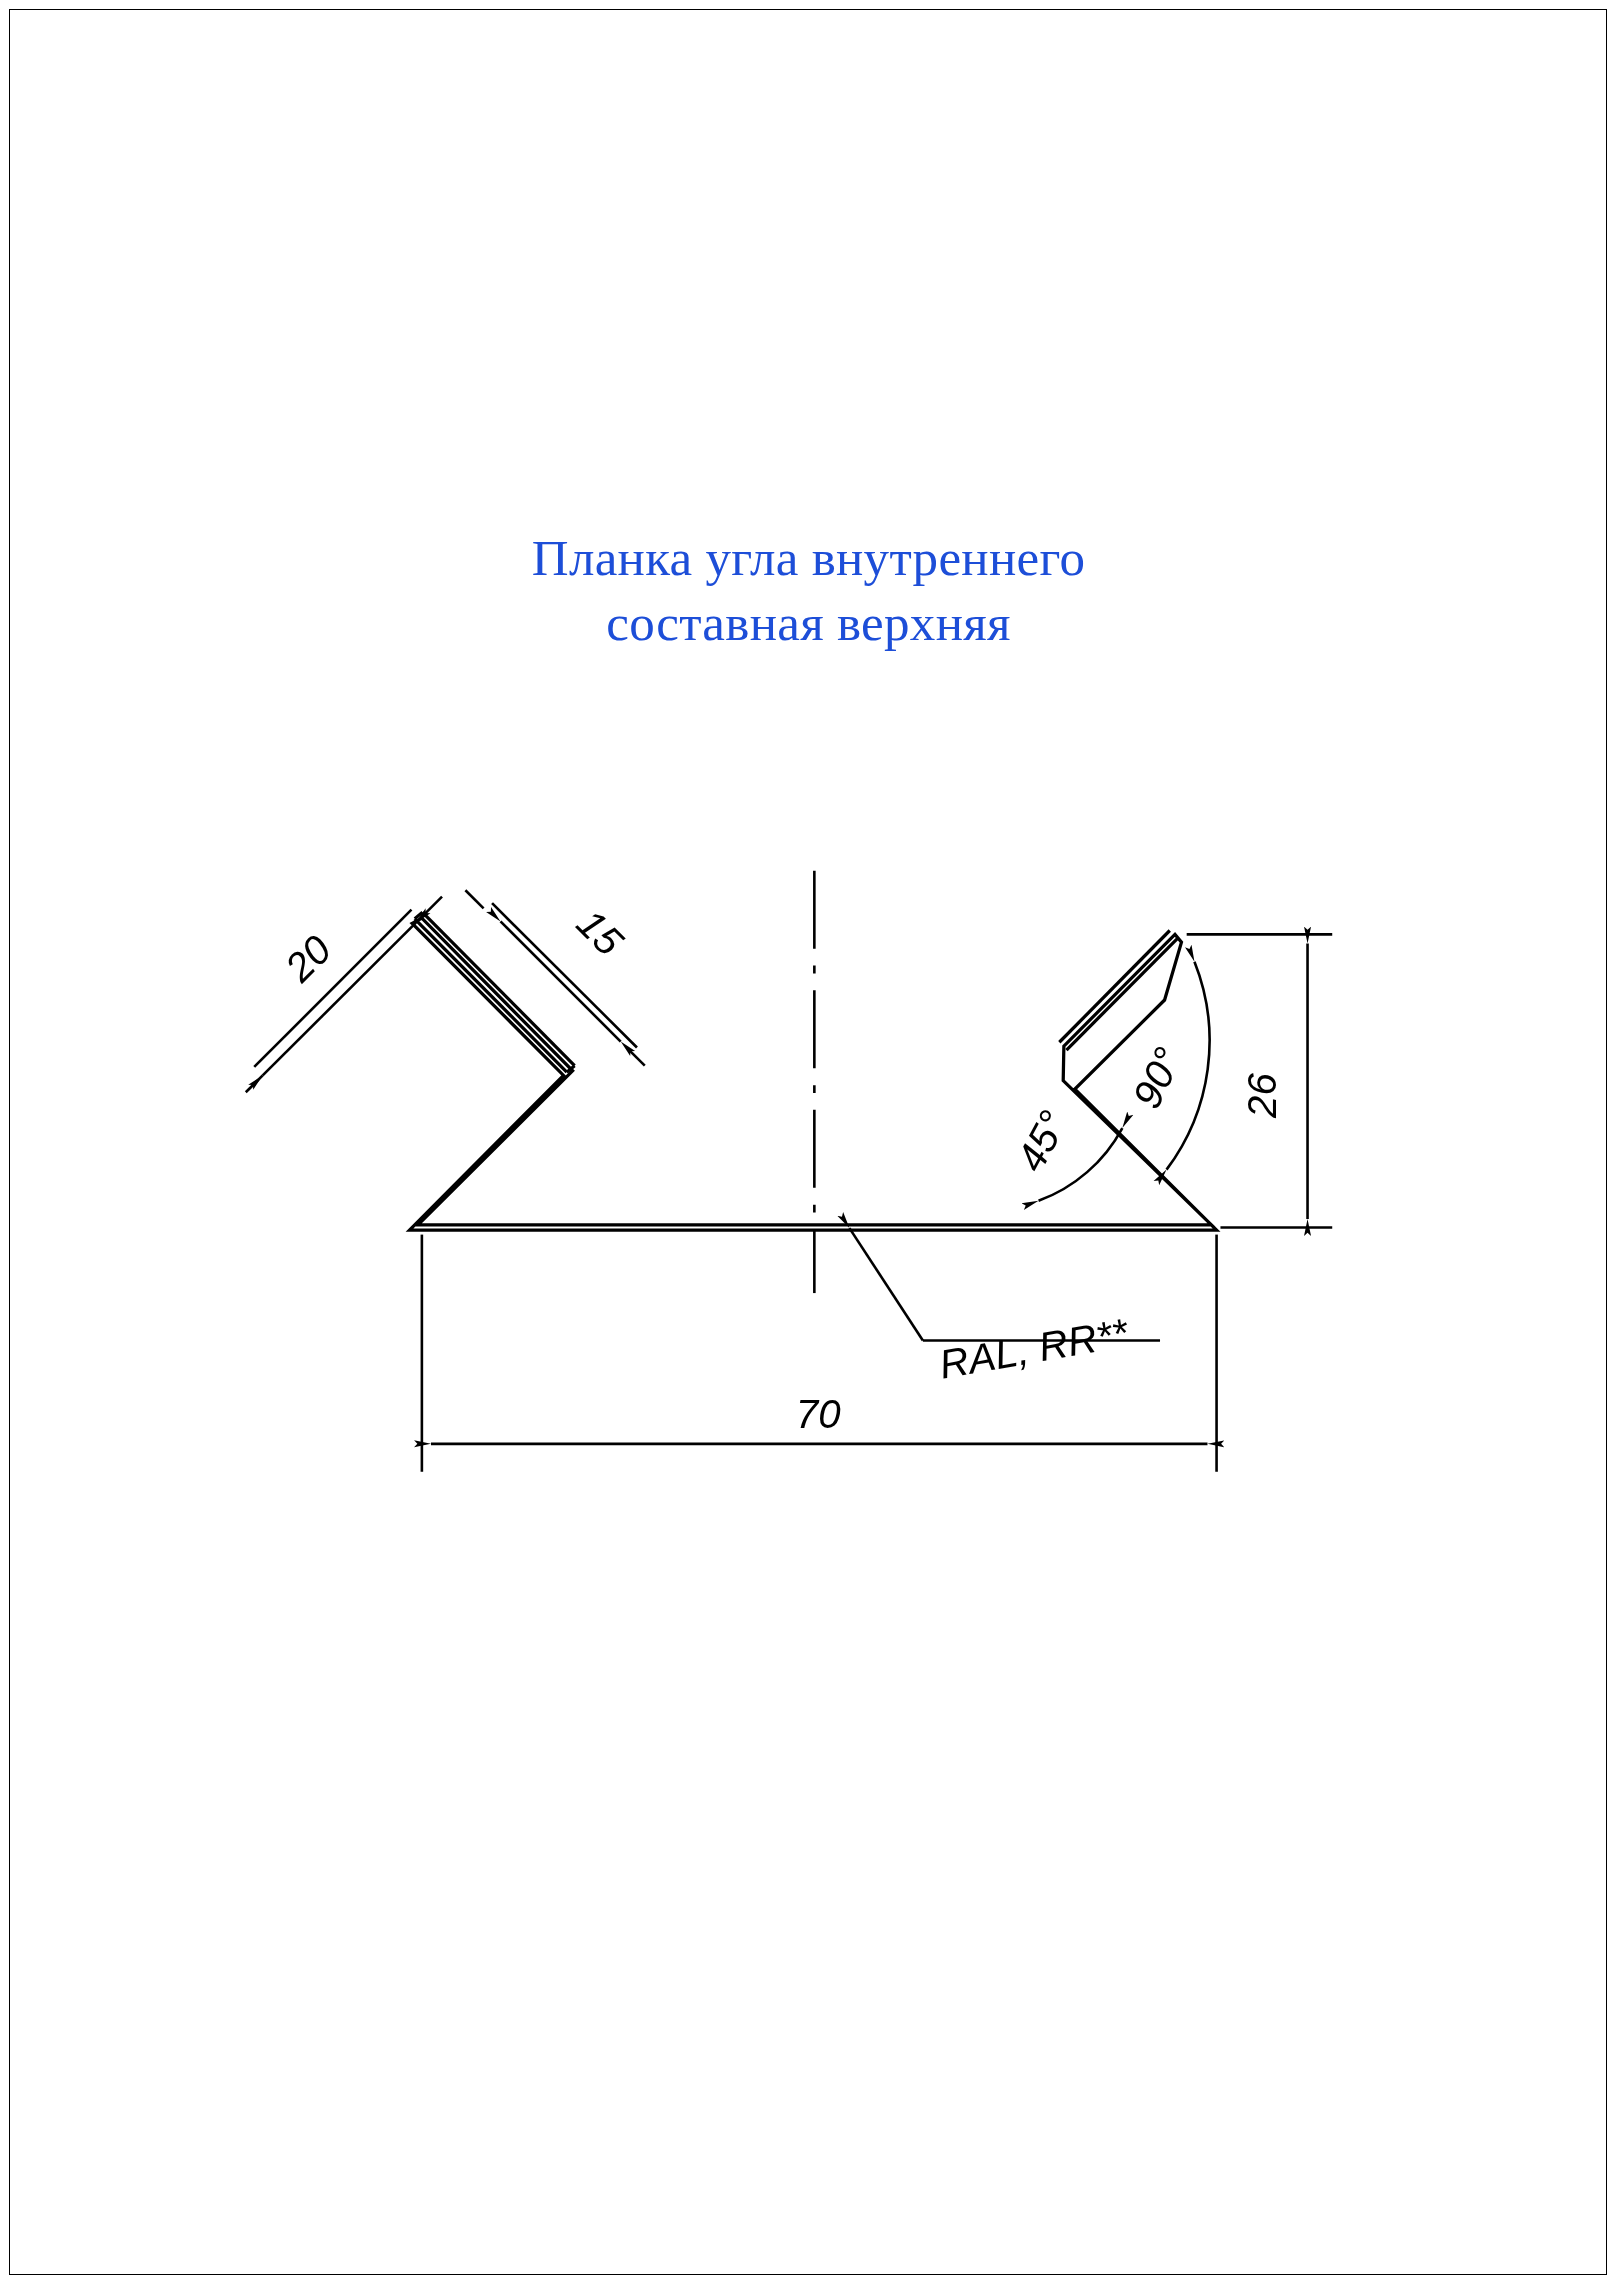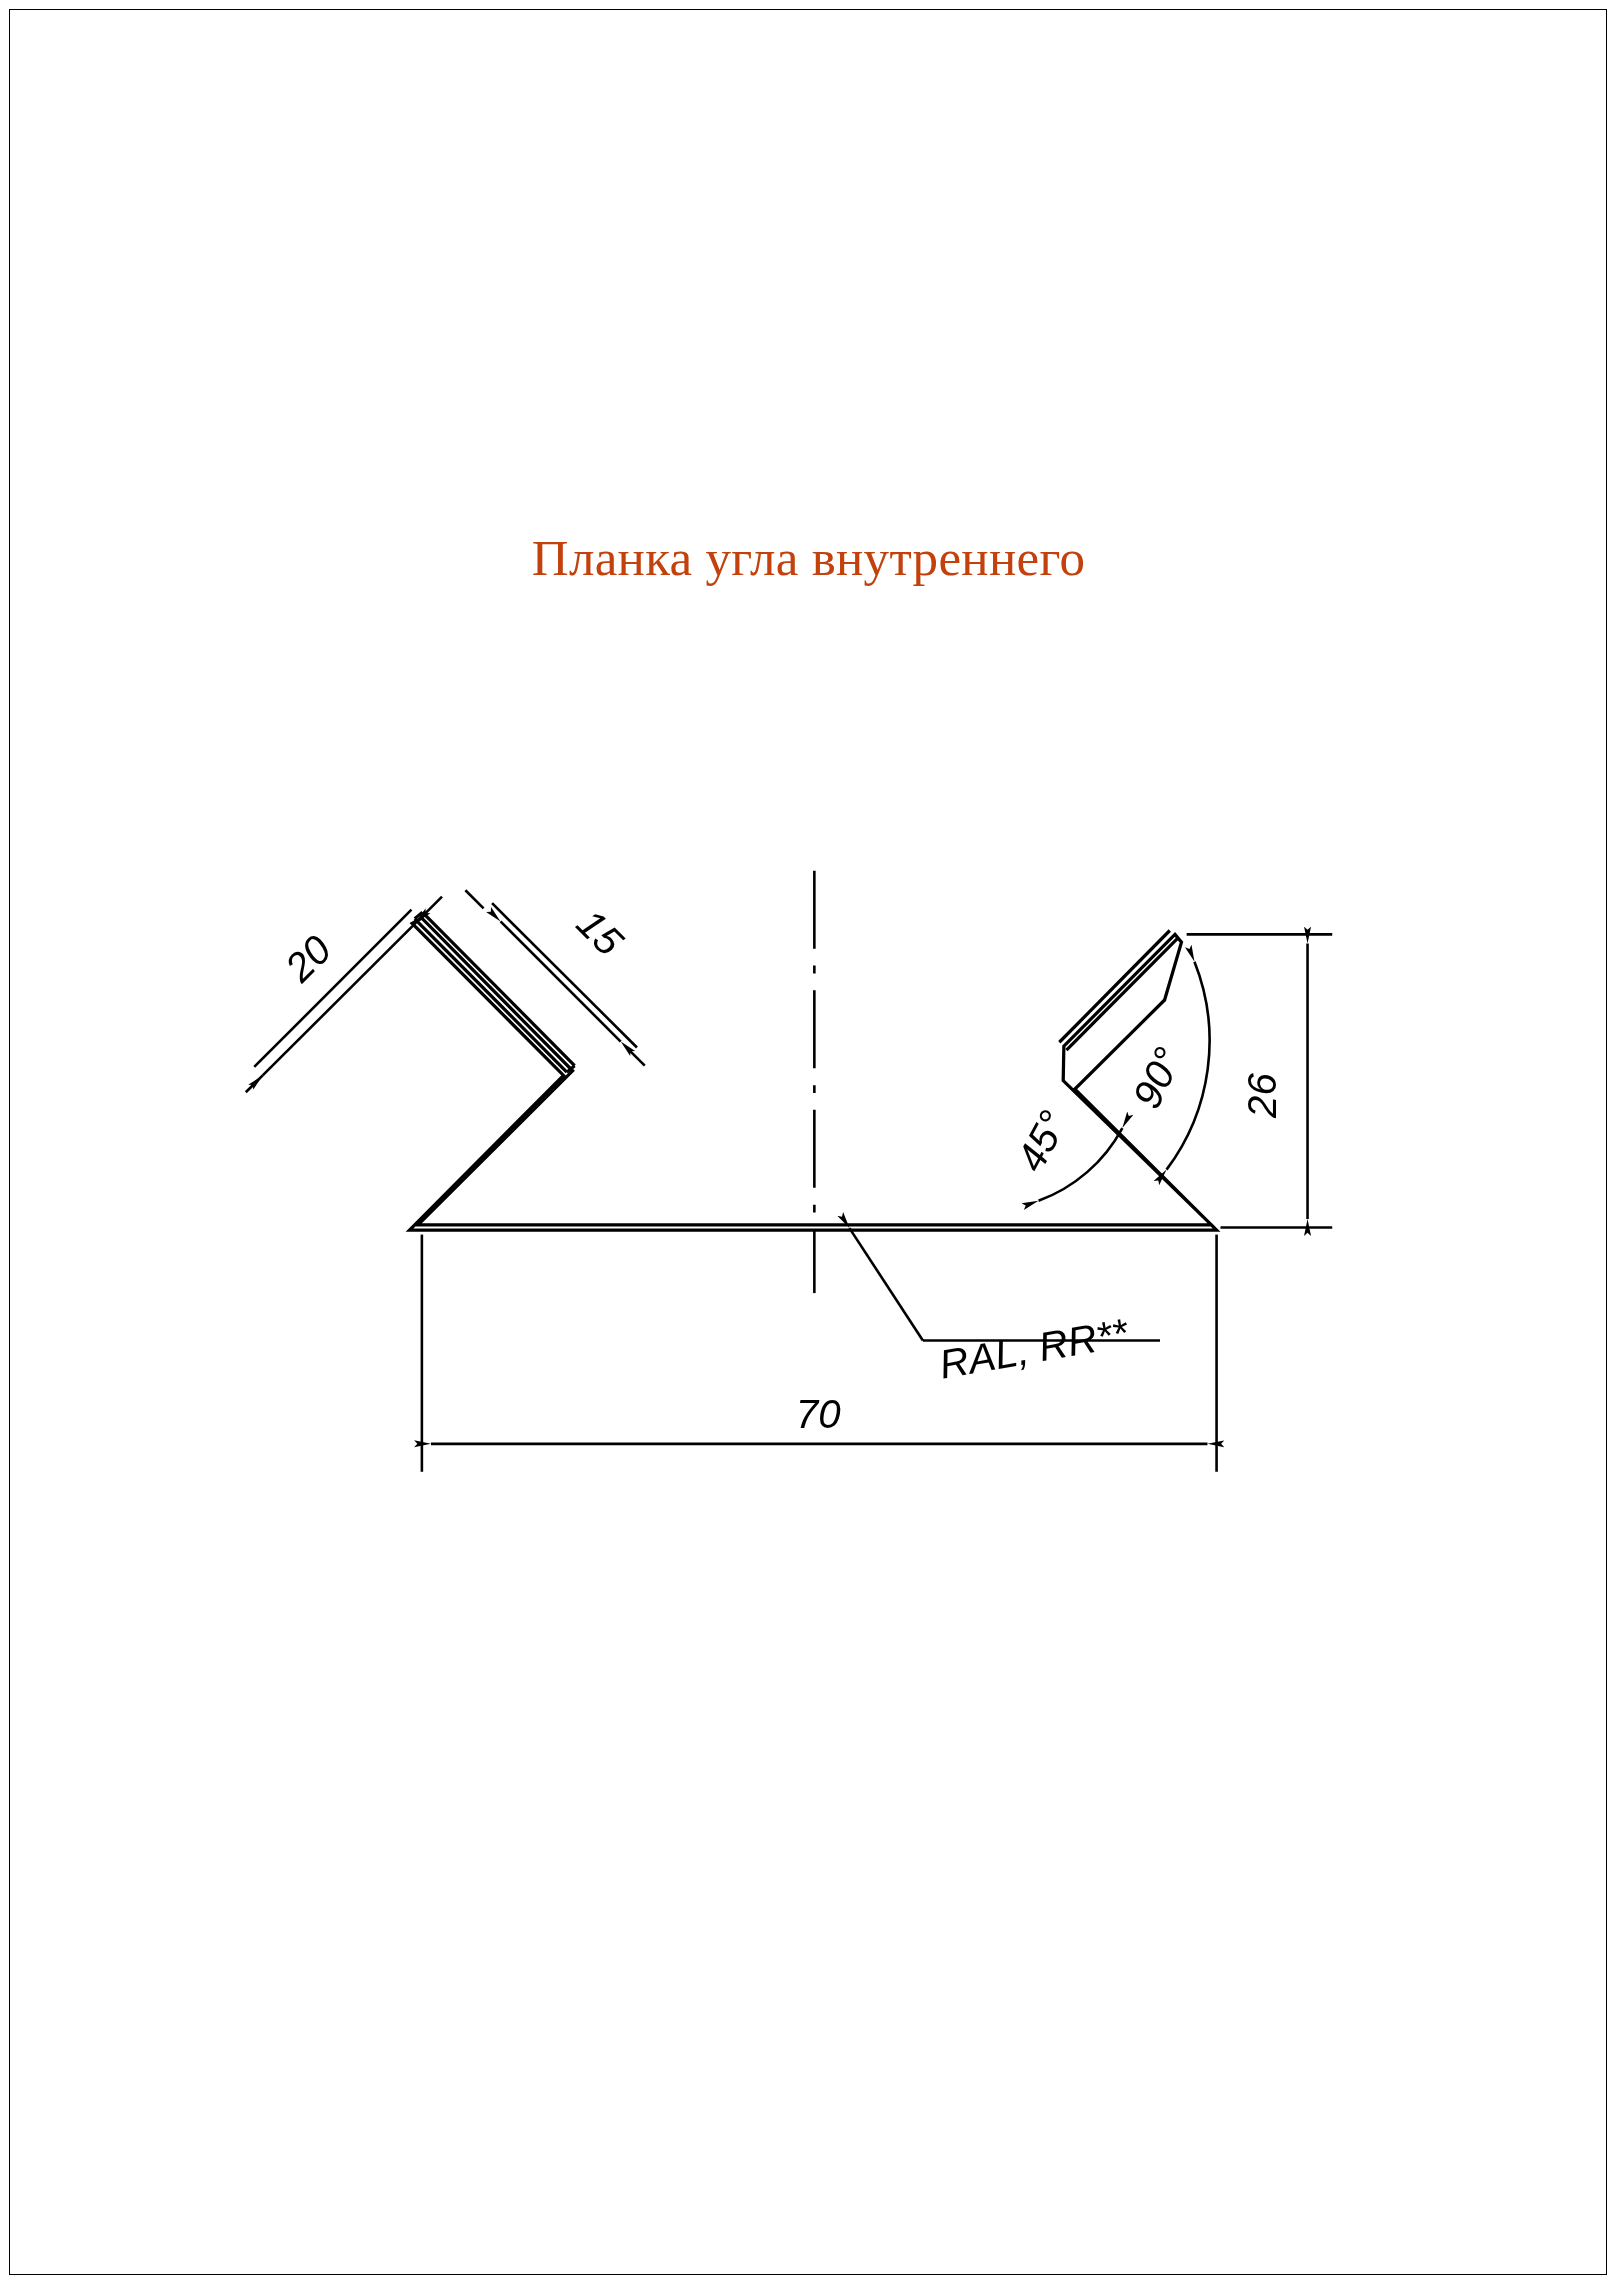"Планка угла внутреннего" .title-block { color: #c2410c -> #1d4ed8 }
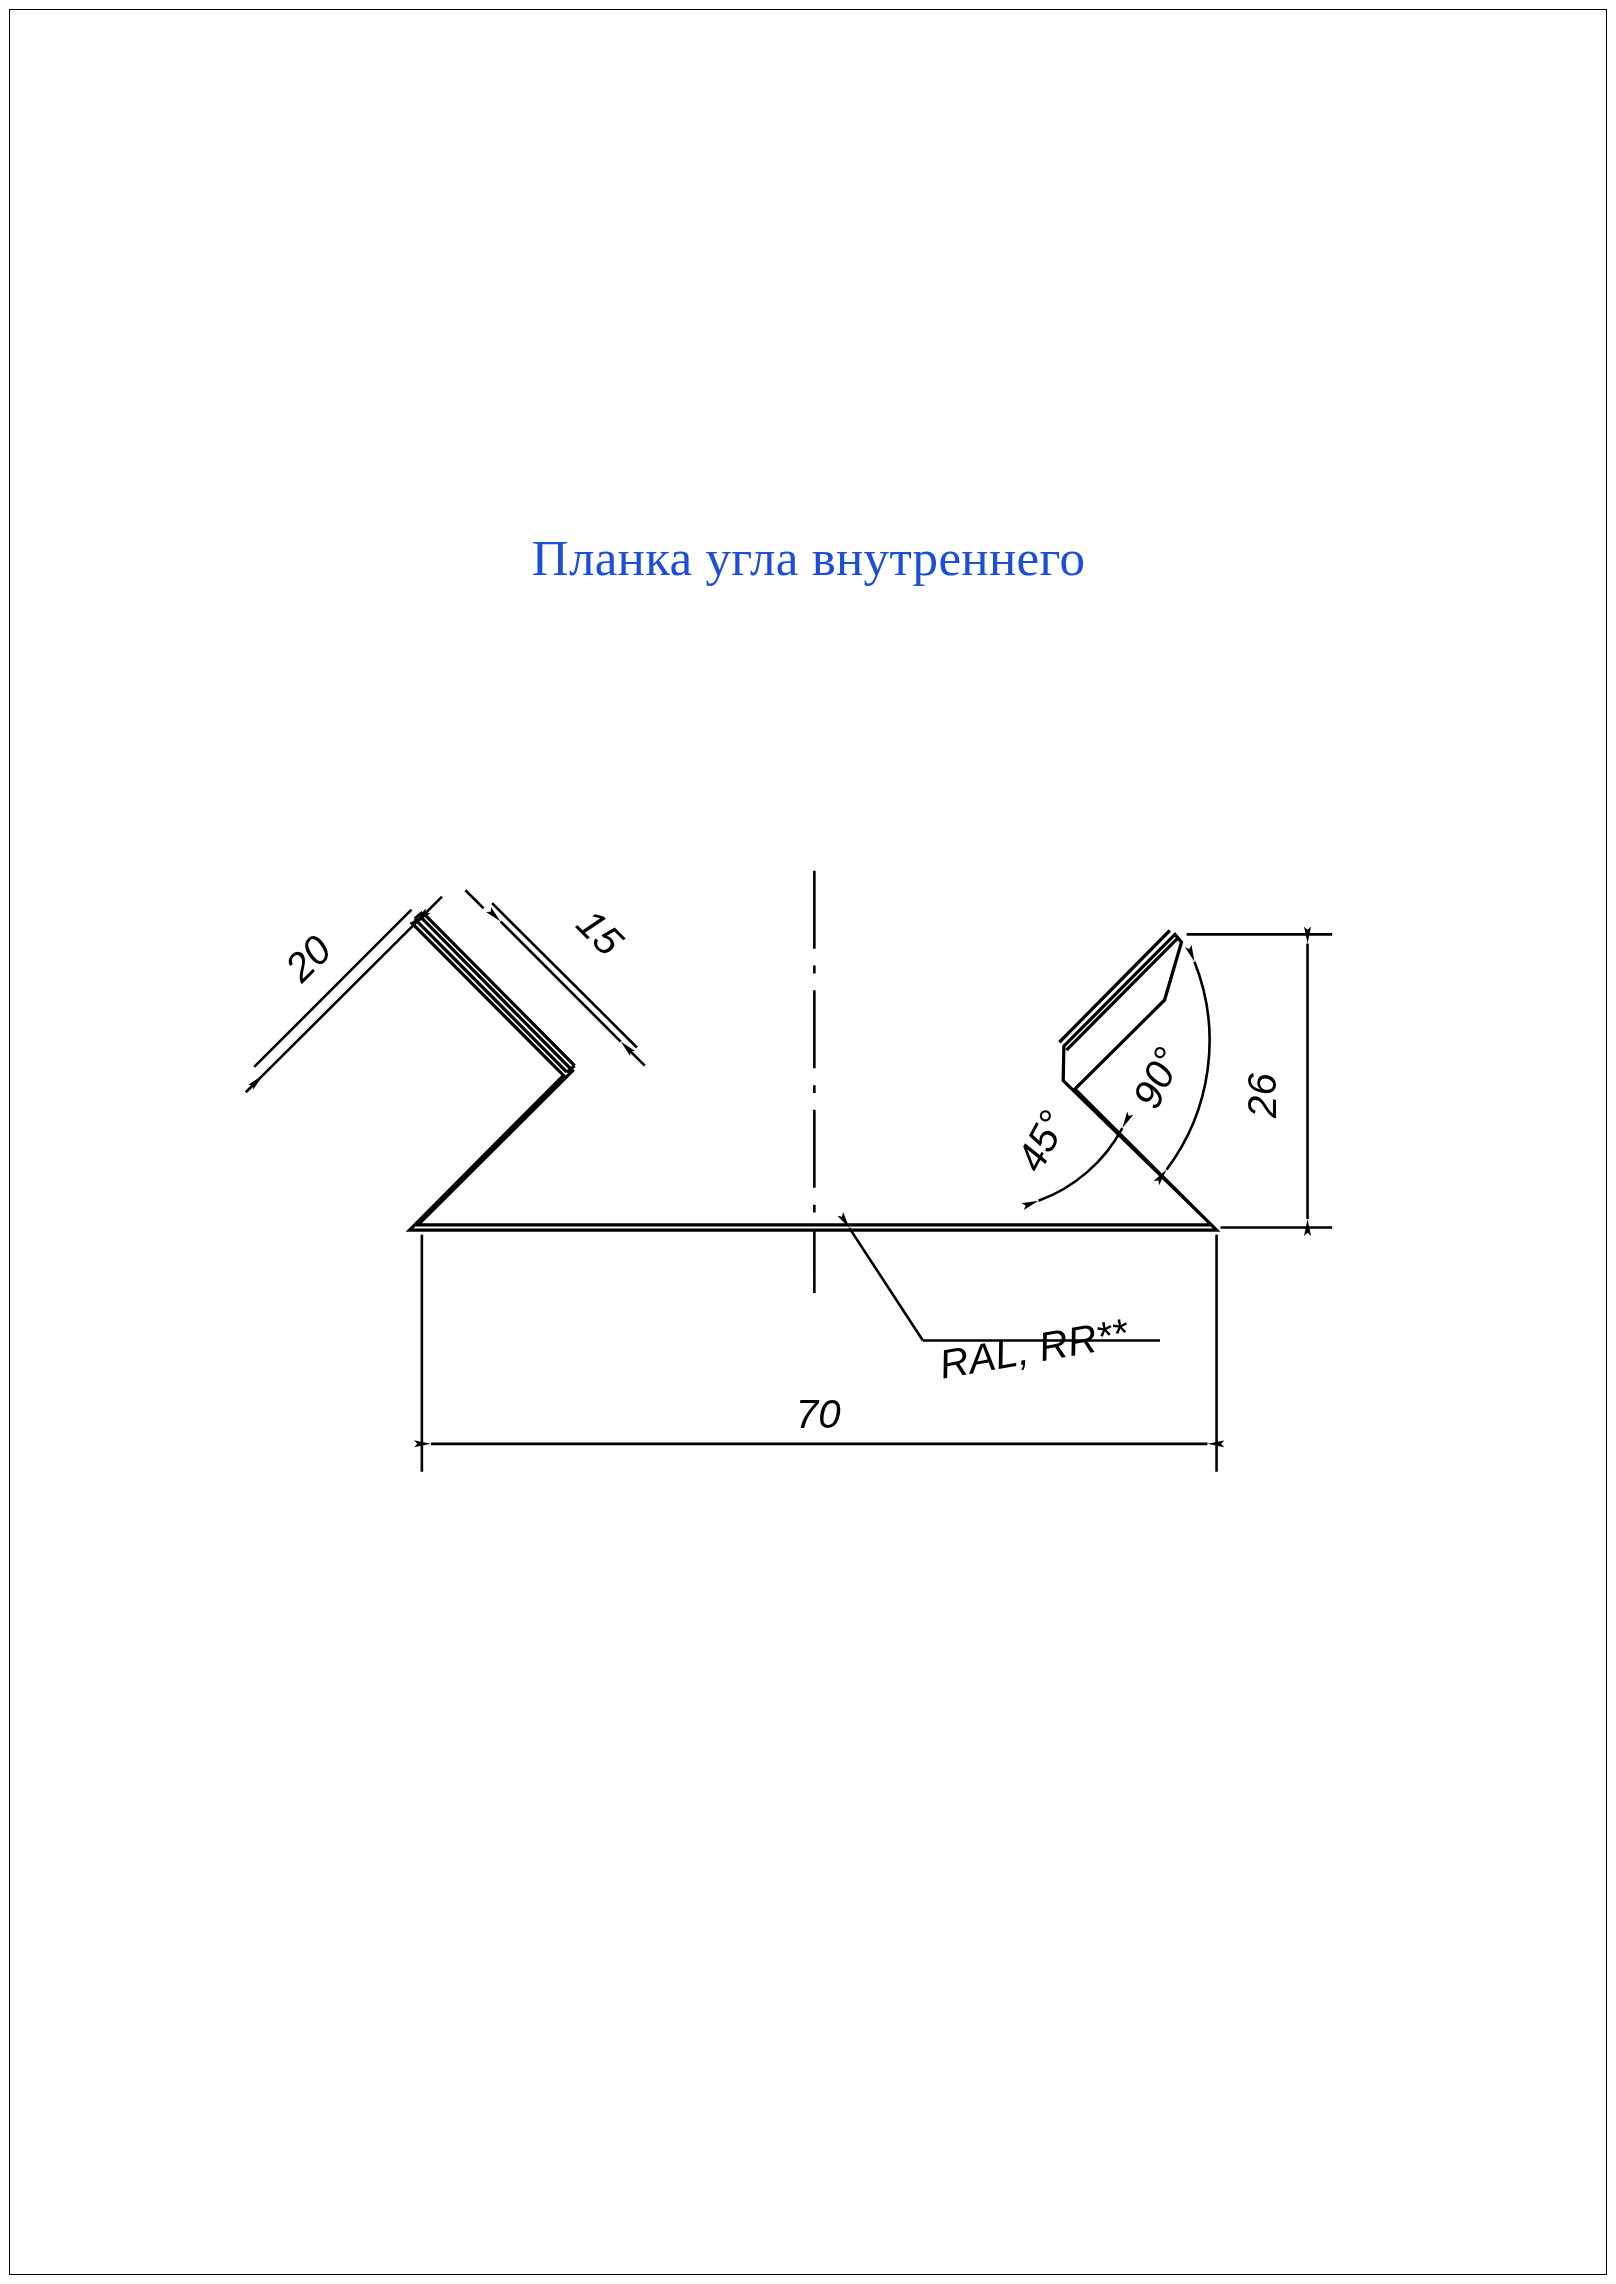"составная верхняя" span.line { html: none -> <span>составная верхняя</span> }
